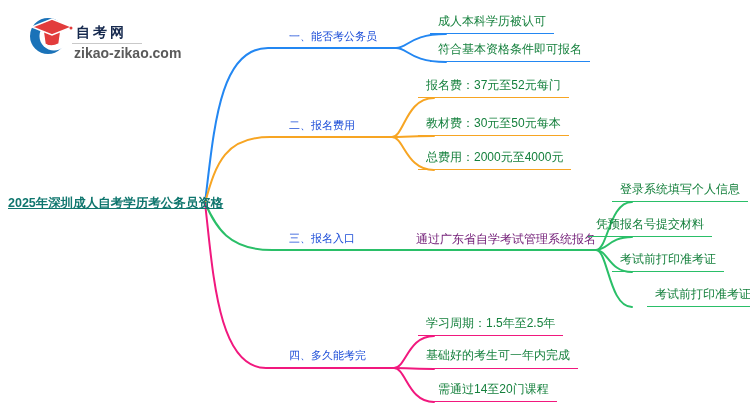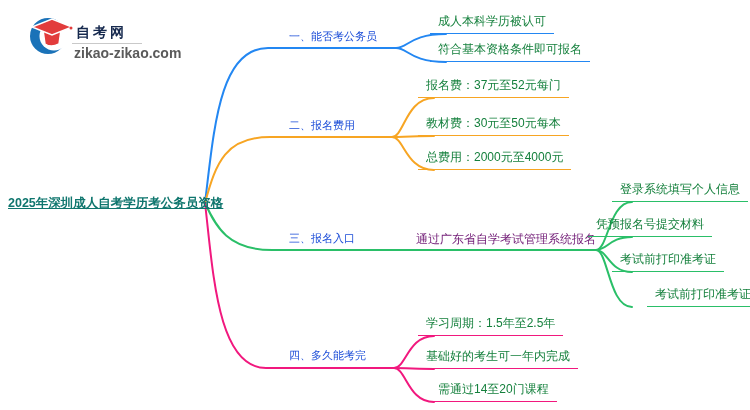"基础好的考生可一年内完成" div.leaf { font-family: none -> Liberation Mono, monospace }
